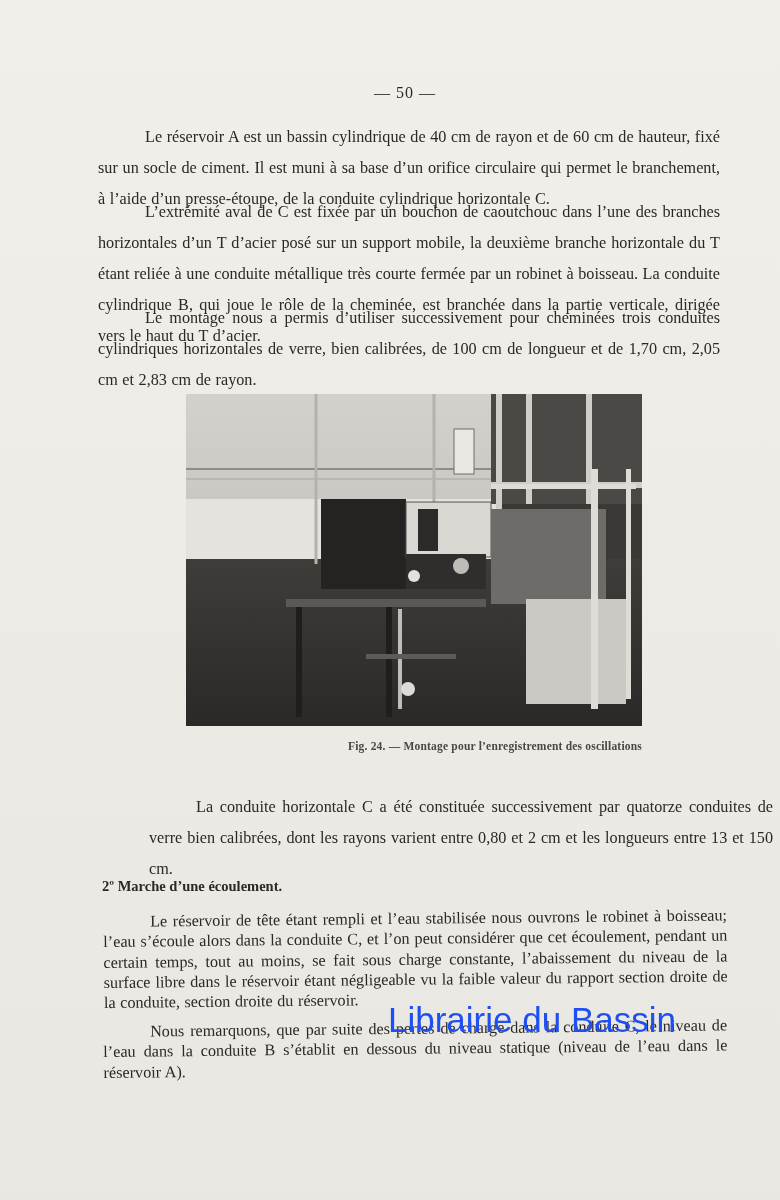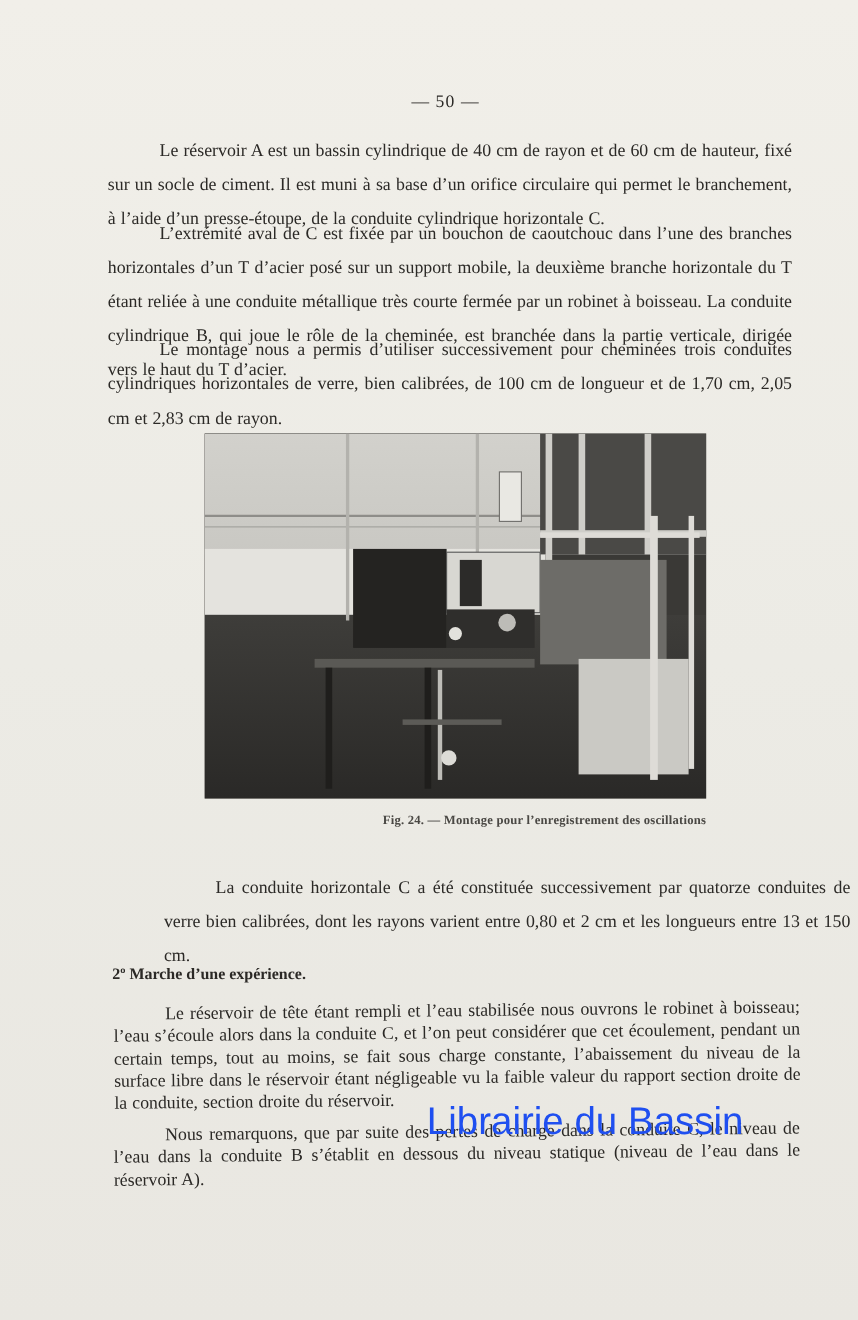"2º Marche d’une expérience." div.heading { text: expérience -> écoulement }
